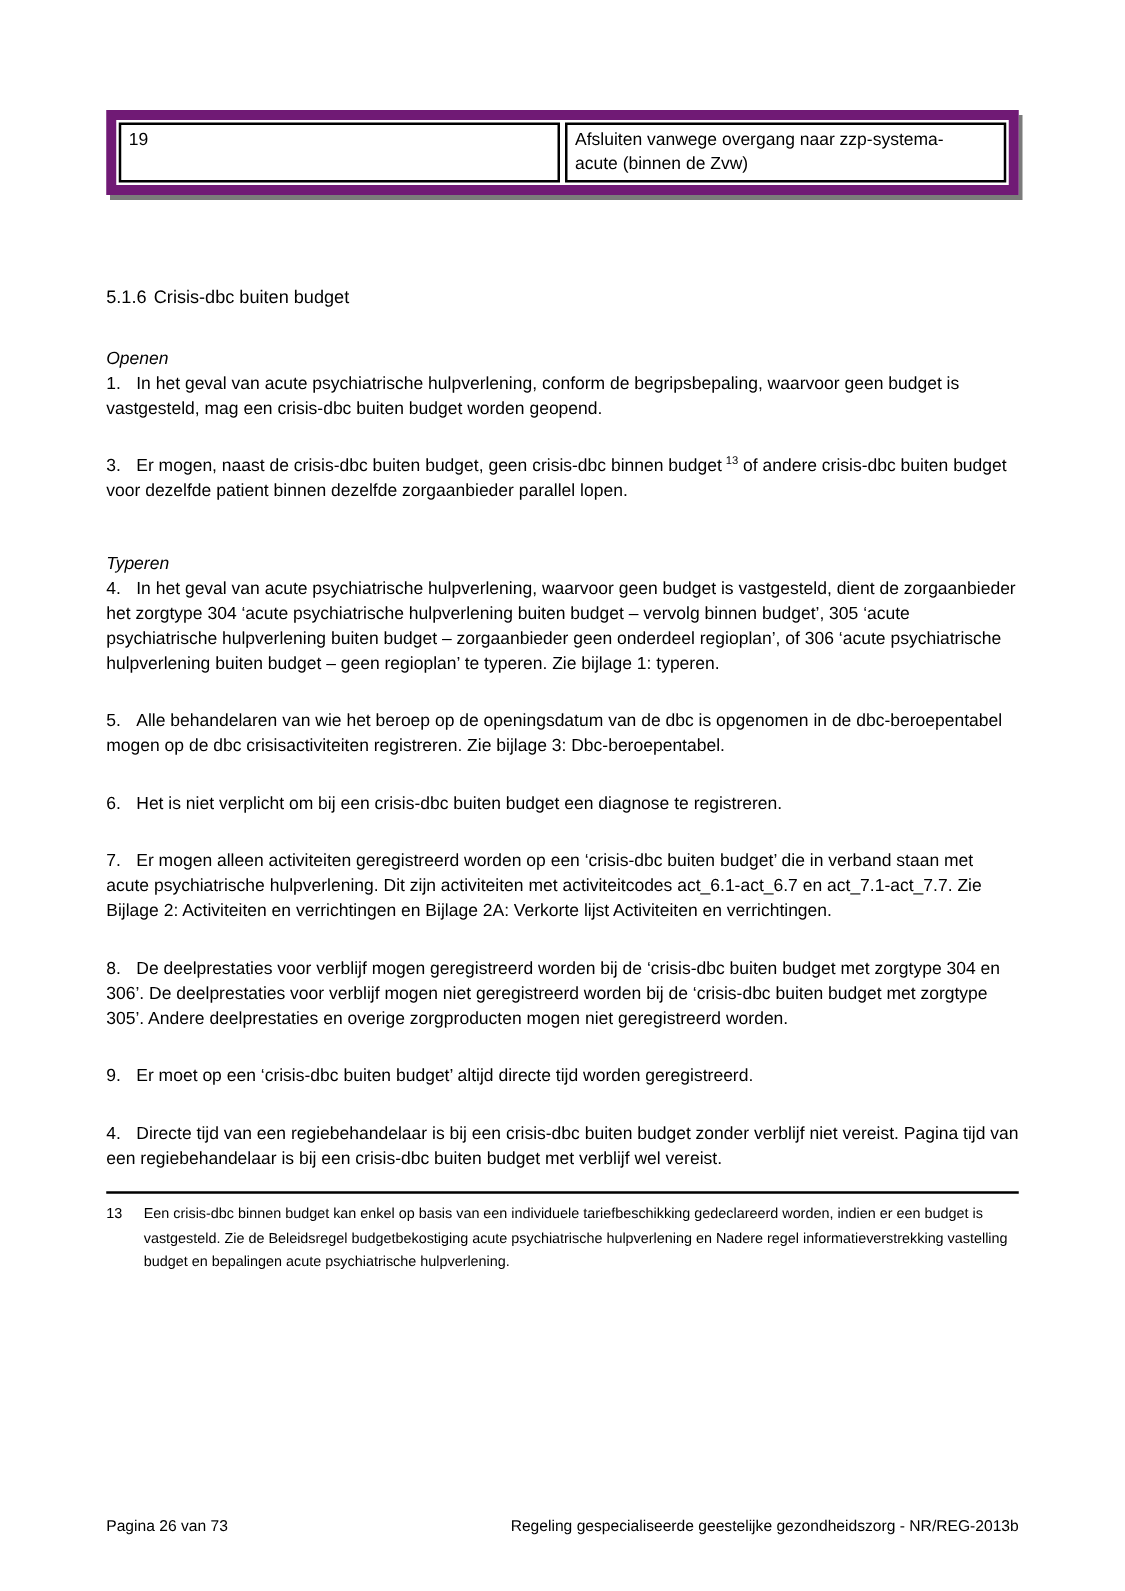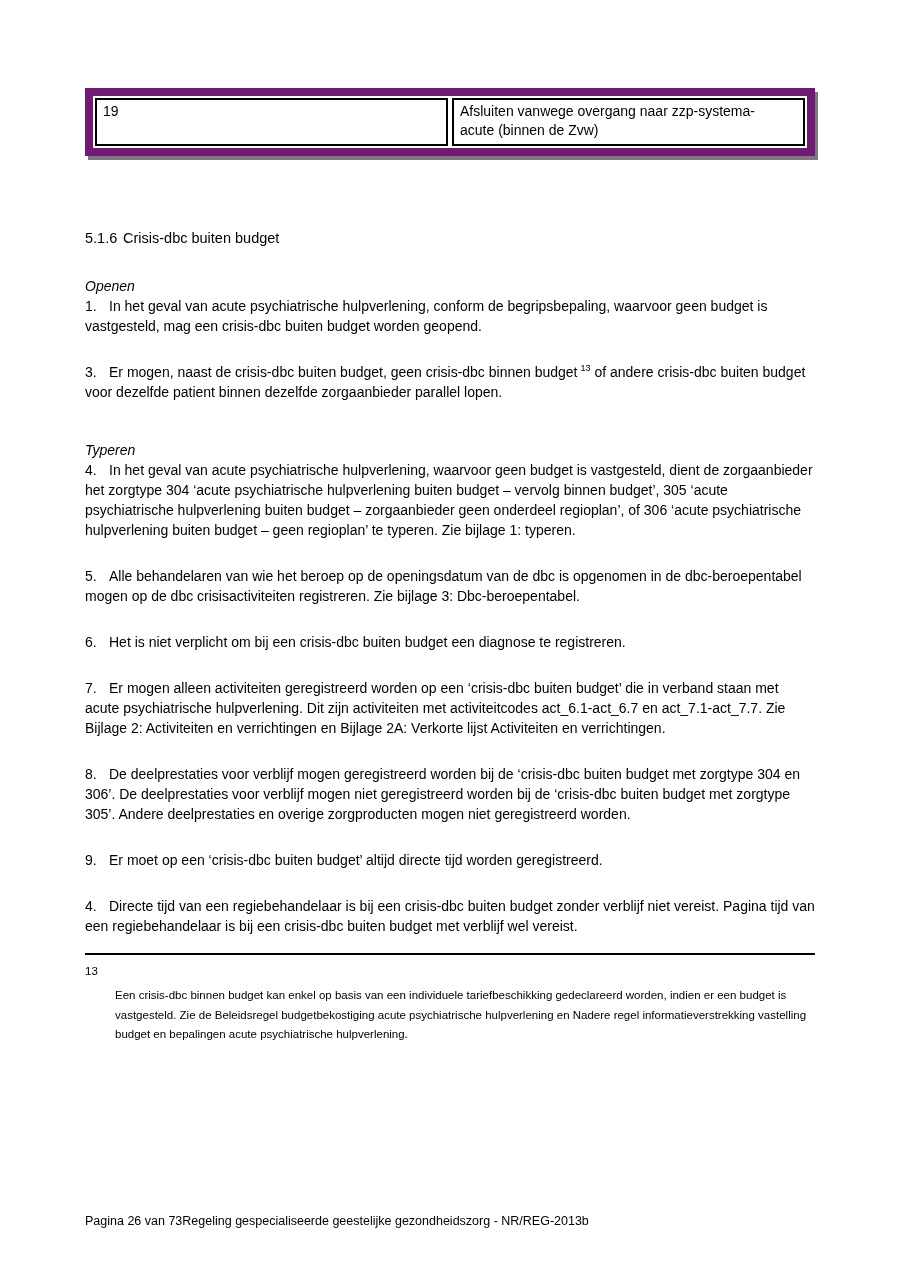"Een crisis-dbc binnen budget kan" .footnote .fn-text { margin-top: 24px -> none }
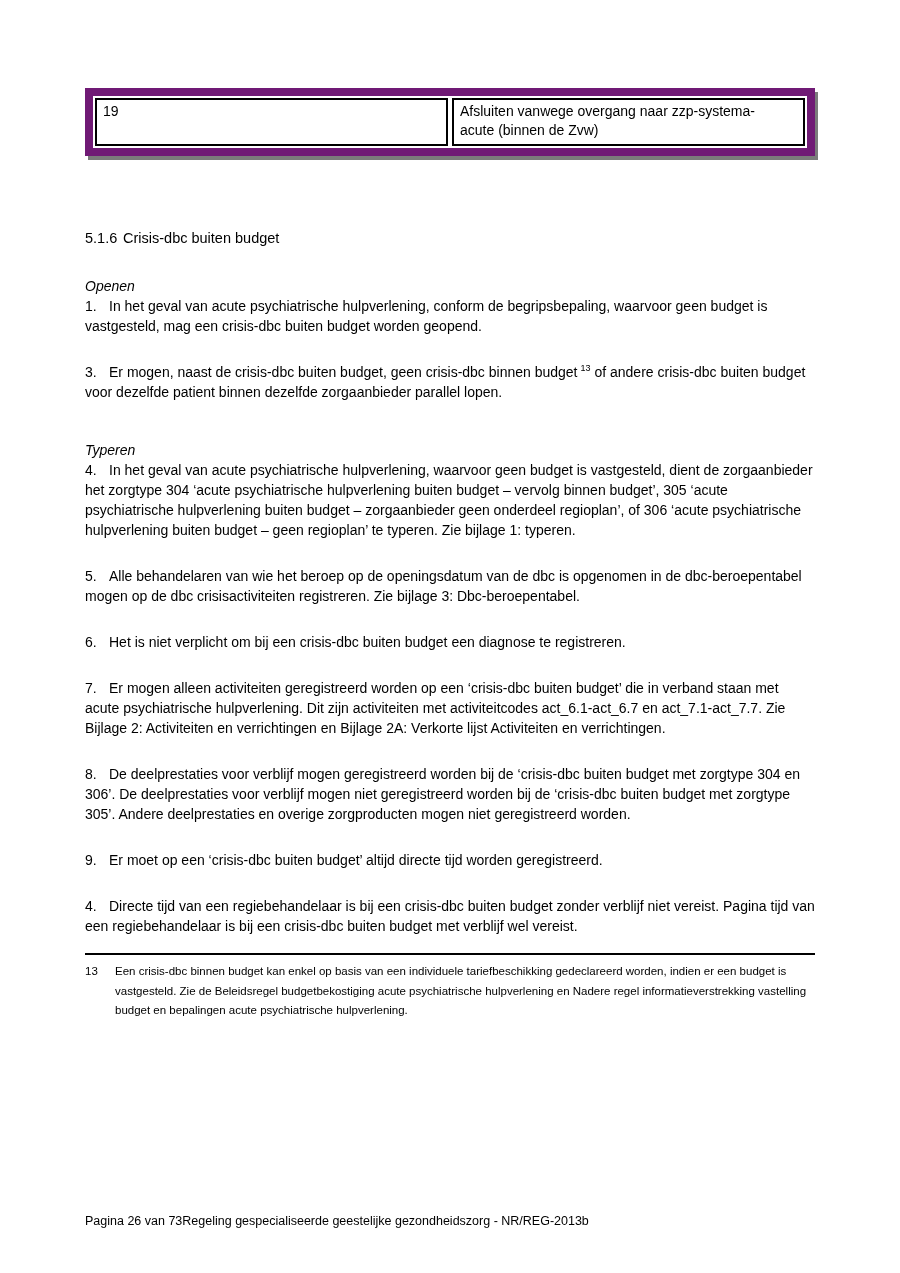"Pagina 26 van 73" .footer { justify-content: flex-start -> space-between; right: 72px -> 85px }
